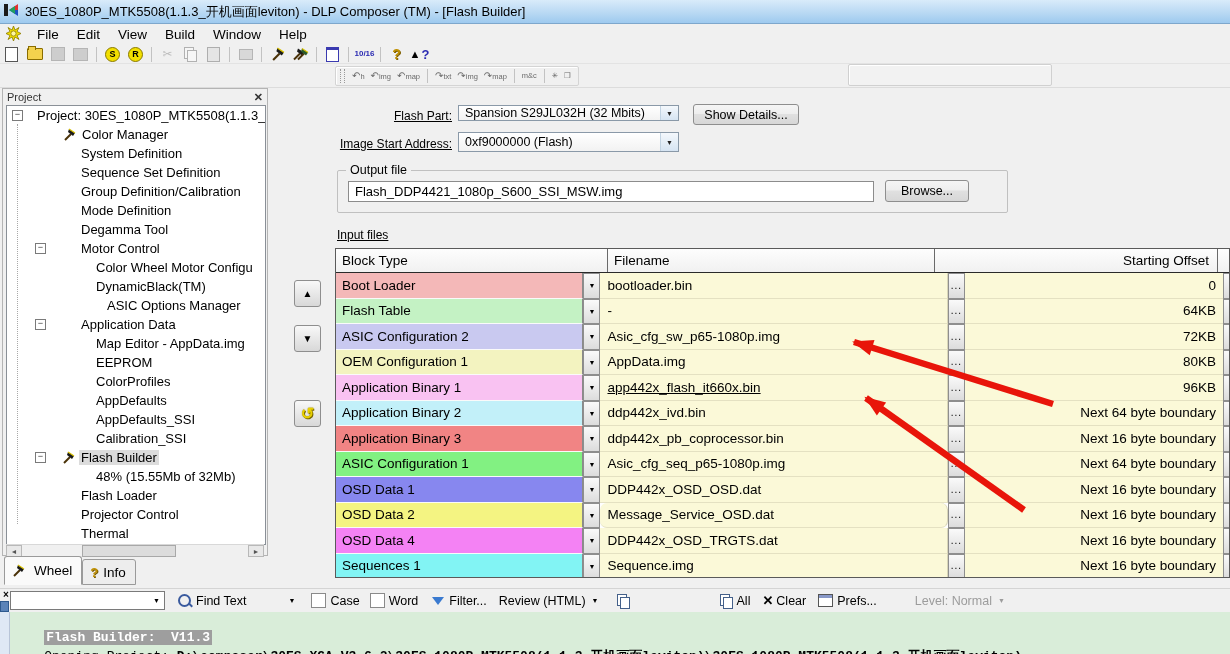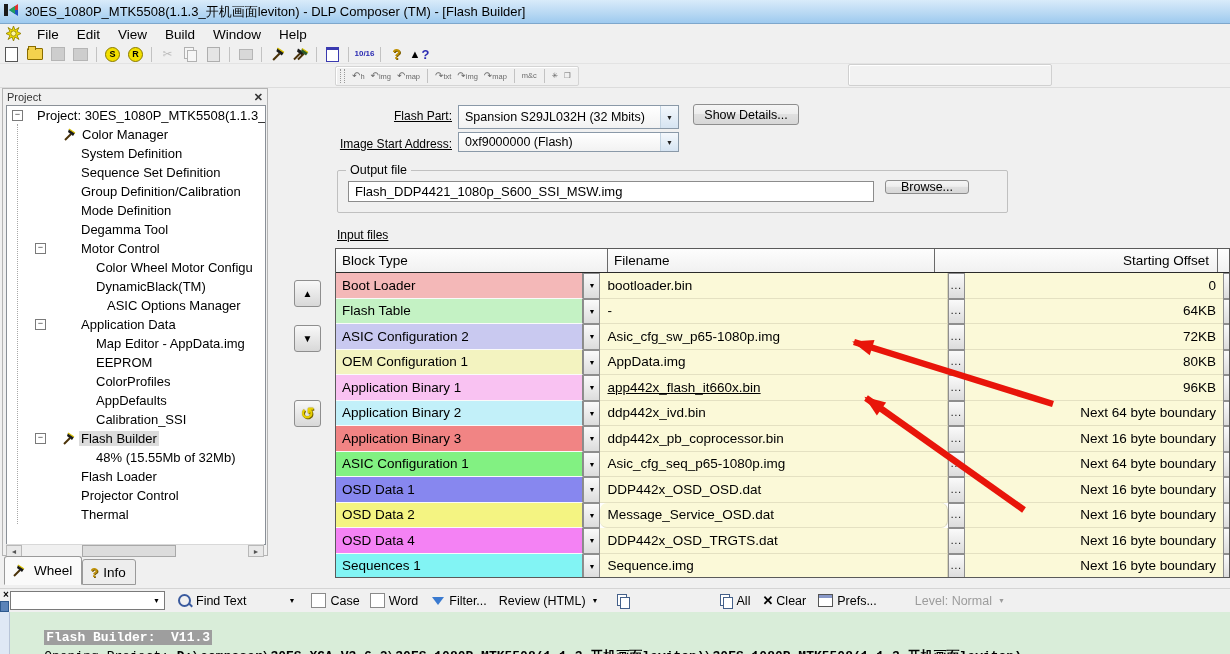"Spansion S29JL032H (32 Mbits)" div.abs { height: 24px -> 16px }
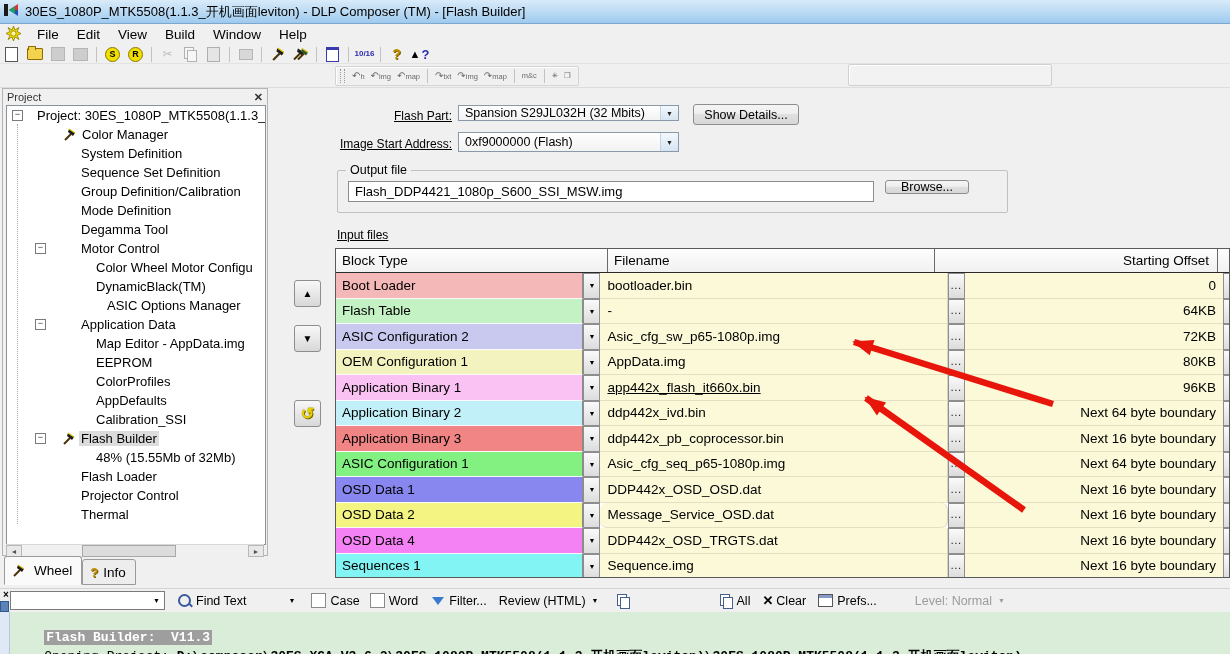"Browse..." div.win-btn { height: 14px -> 22px }
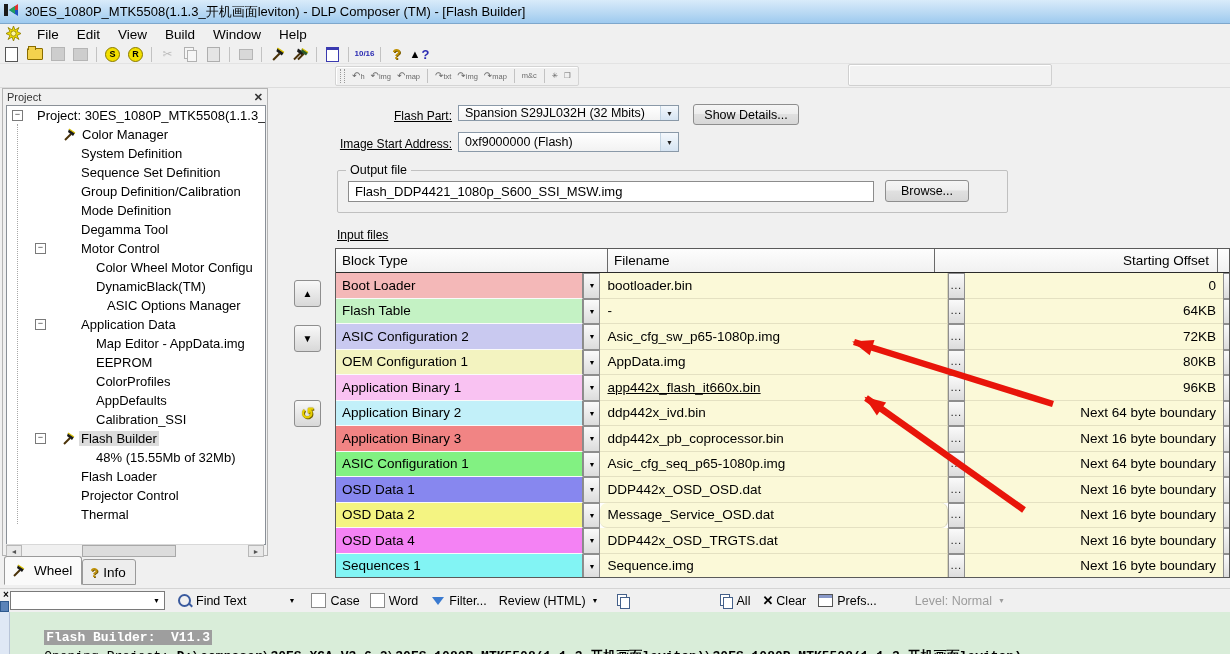"AppDefaults_SSI" div.tree-row { html: none -> <div> <span>AppDefaults_SSI</span> </div> }
